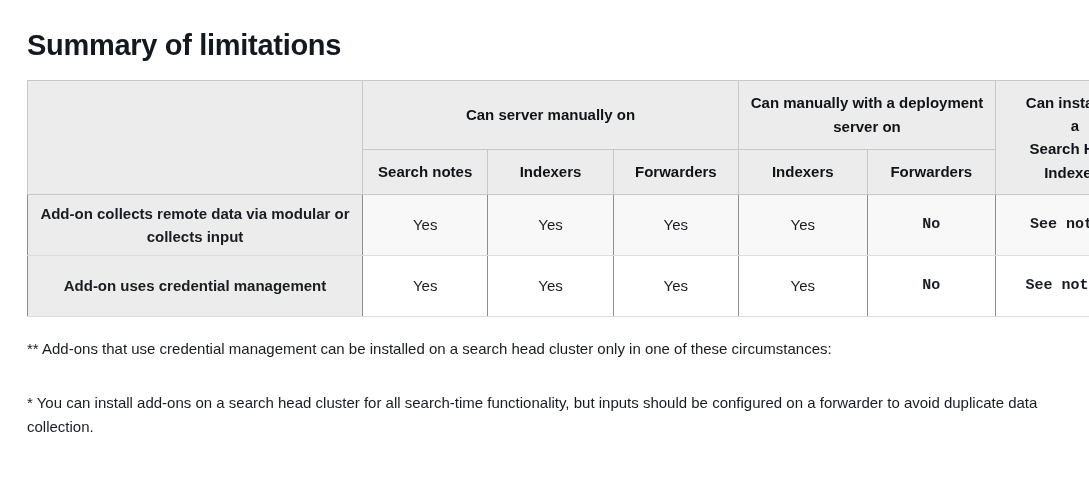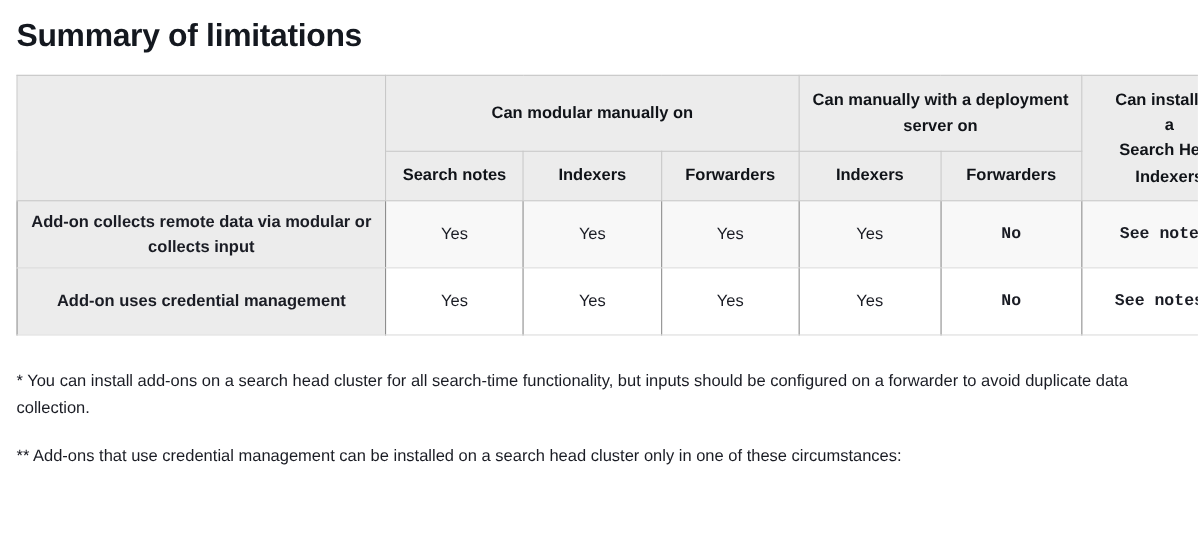"Summary of limitations" .page { padding: 0 -> 12px }
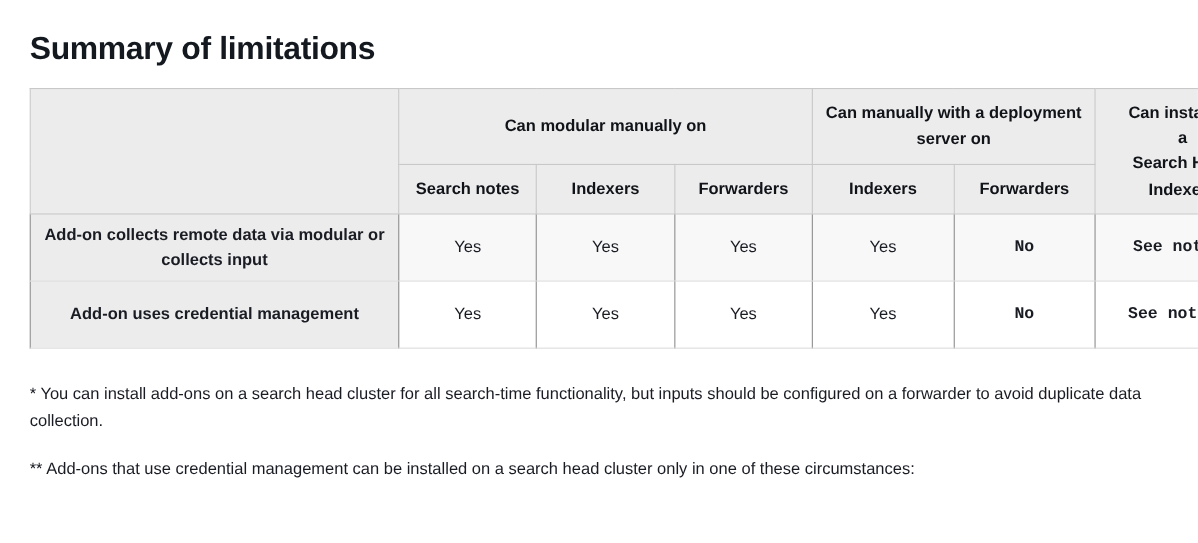"Can modular manually on" th.group-head { text: modular -> server }
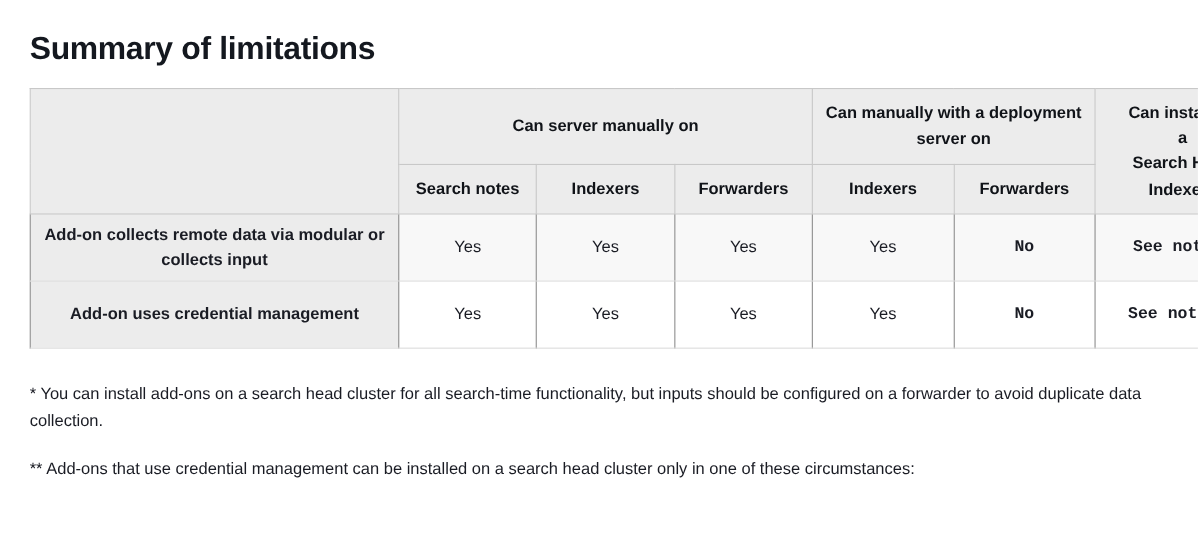"* You can install add-ons" p.note { order: before "** Add-ons that use credential" -> after "** Add-ons that use credential" }
